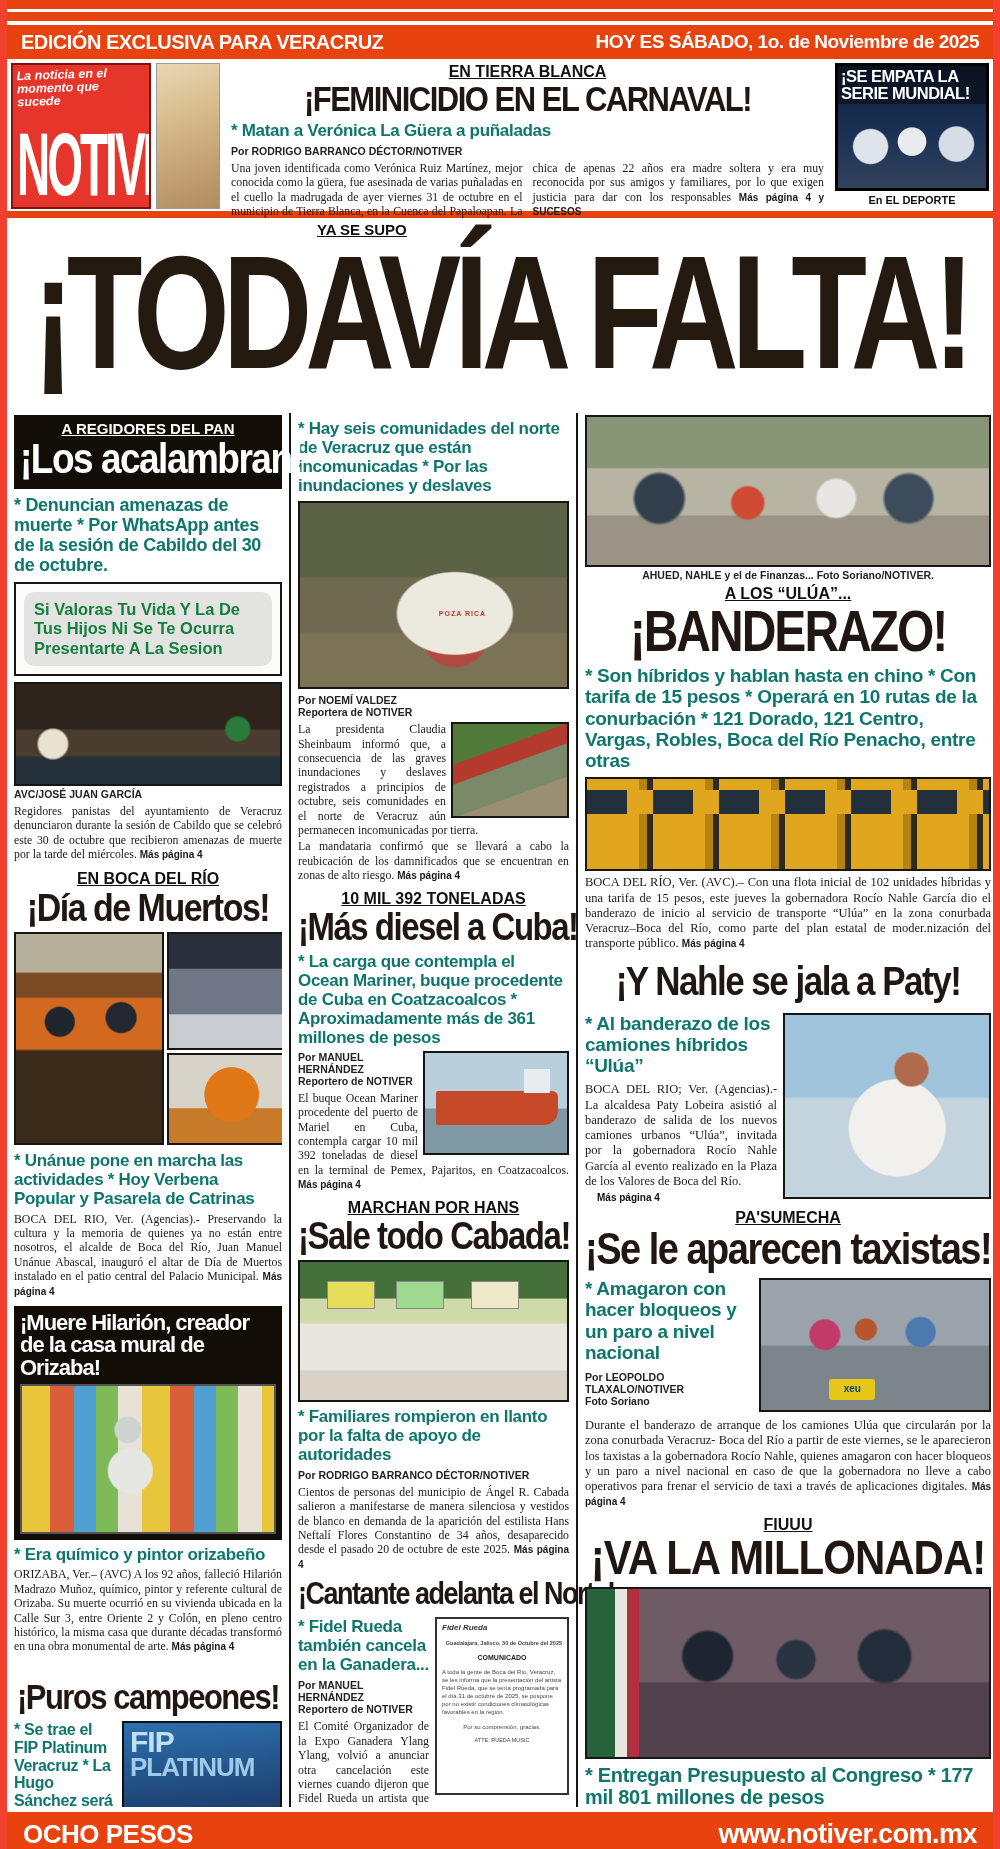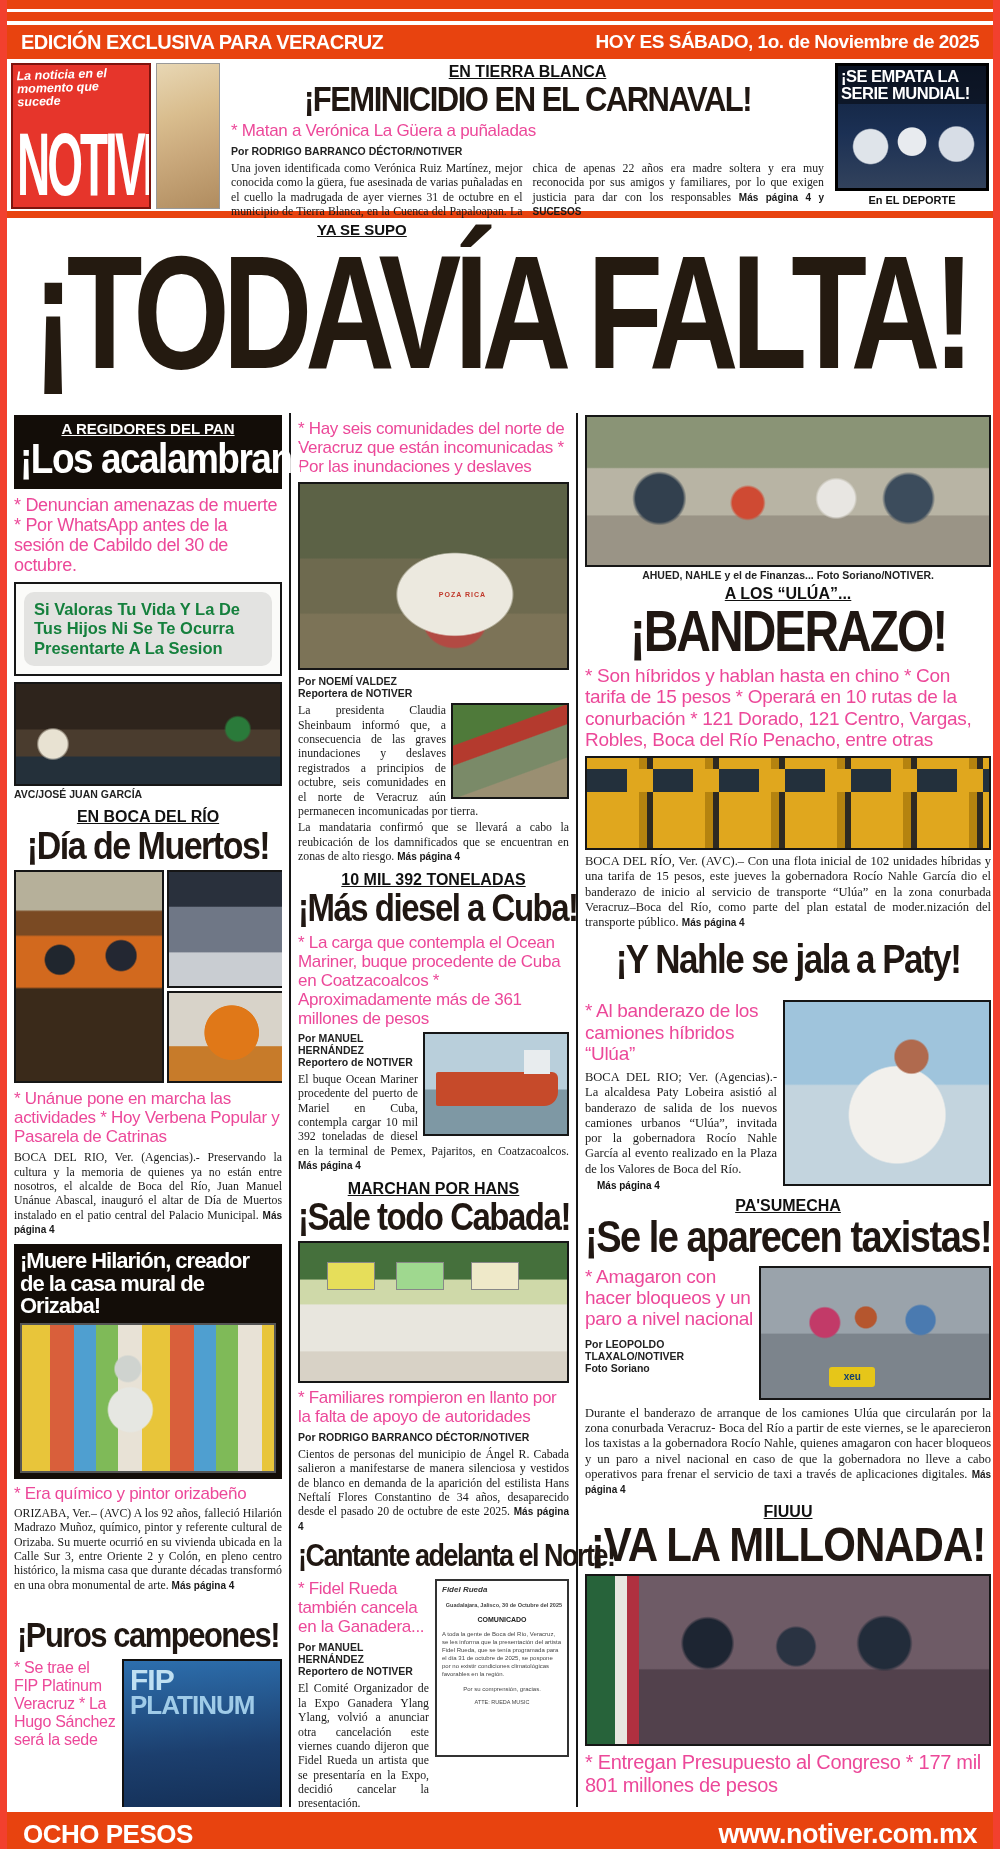"* Matan a Verónica La" .subhead { color: #ec4899 -> #0f766e; font-weight: normal -> bold }
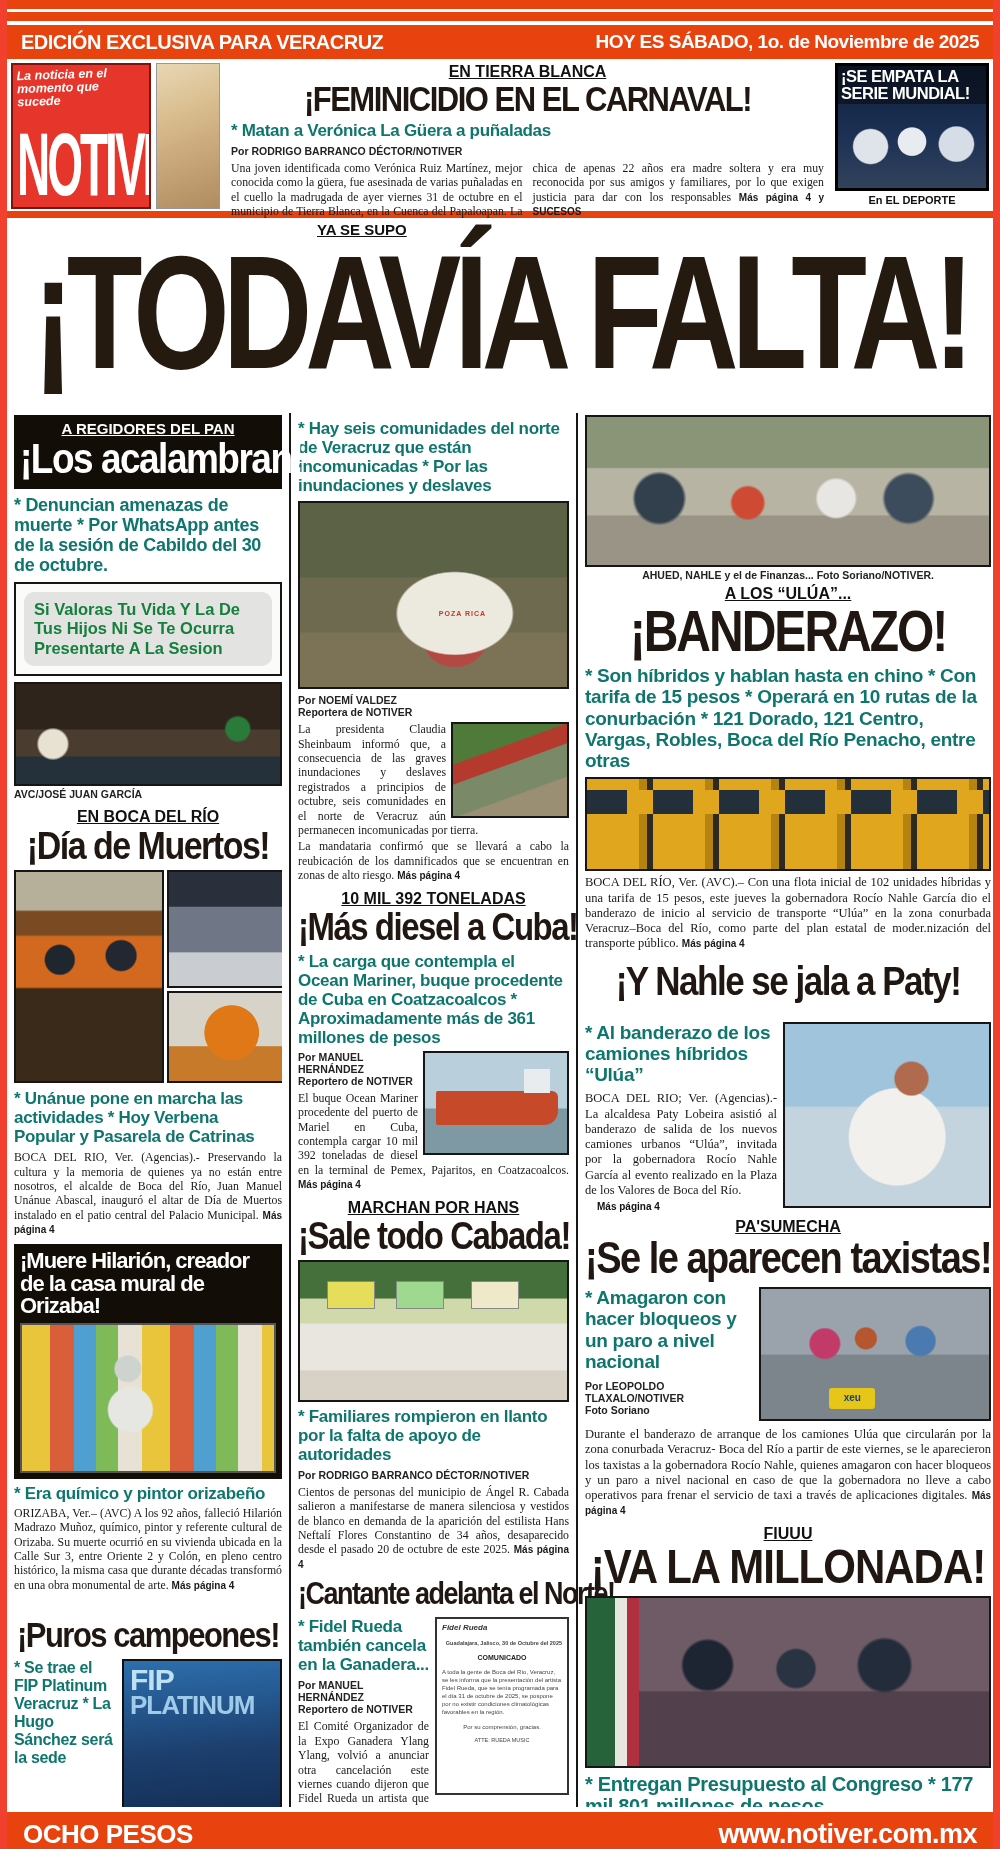"Regidores panistas del ayuntamiento de" p.serif { html: none -> <p><span>Regidores panistas del ayuntamiento de Veracruz denunciaron durante la sesión de Cabildo que se celebró este 30 de octubre que recibieron amenazas de muerte por la tarde del miércoles. </span><span>Más página 4</span></p> }
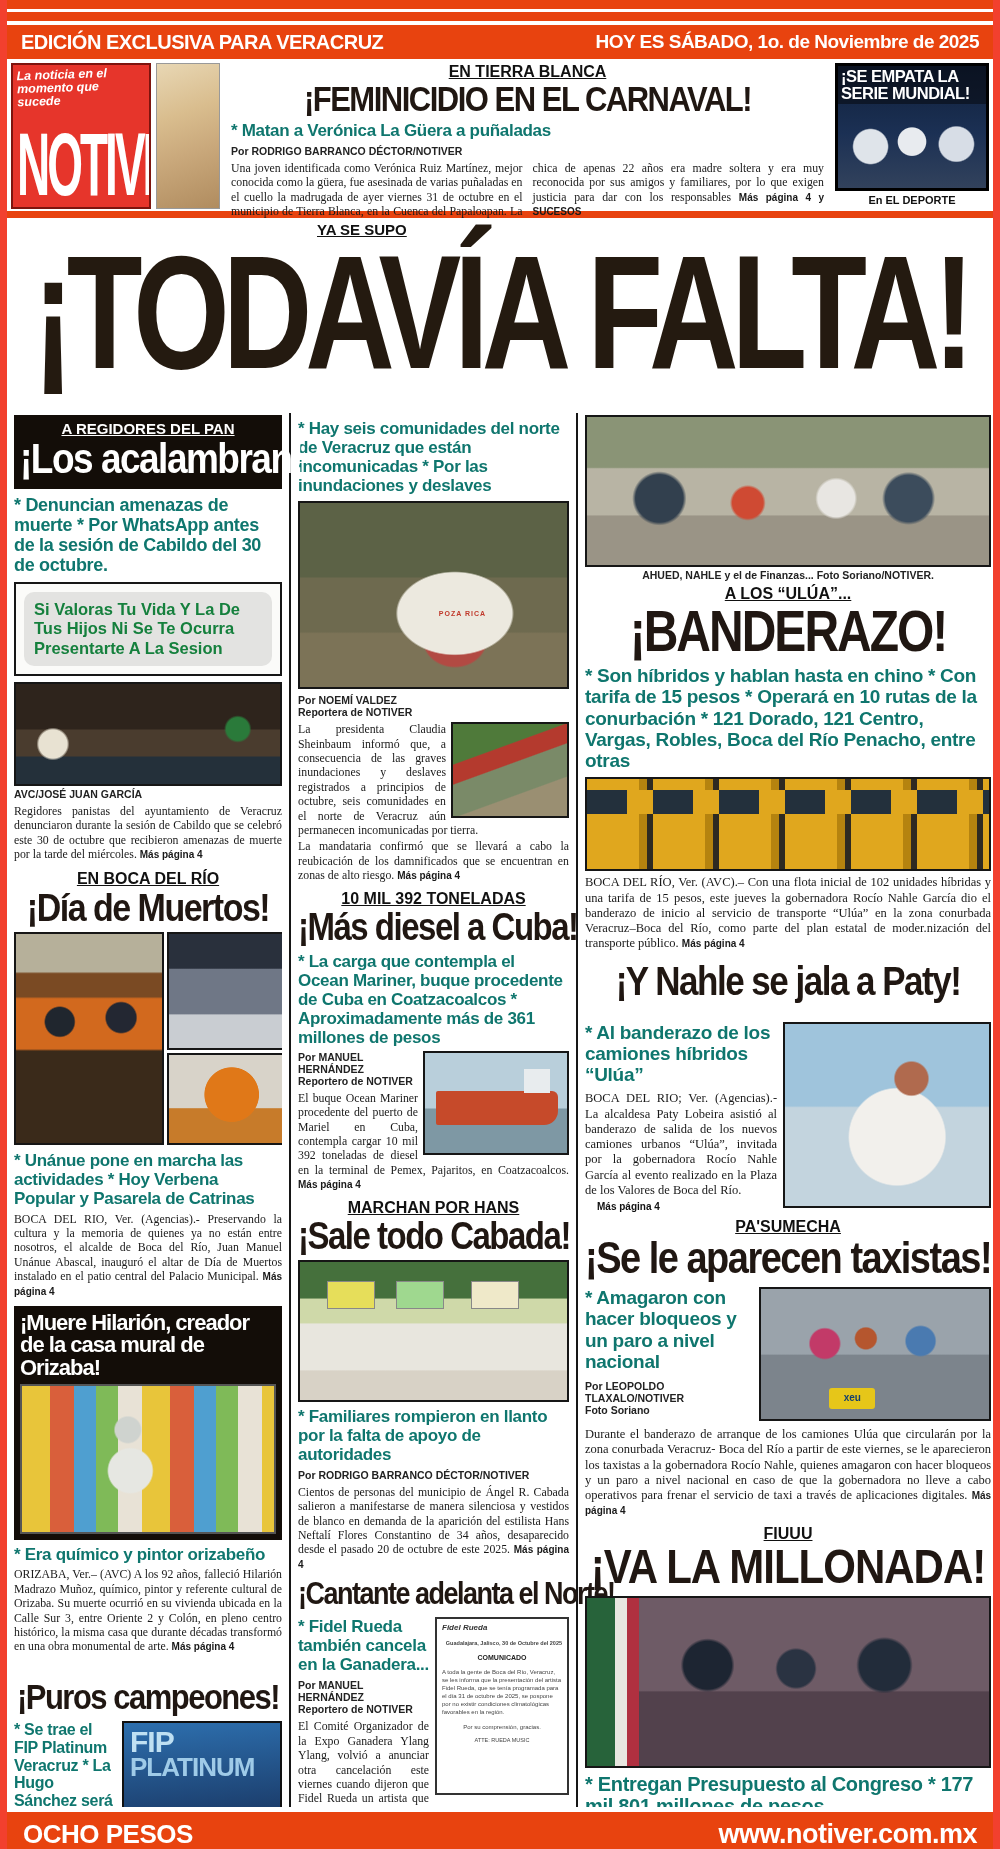"* Al banderazo de los" div.clearfix { margin-top: 20px -> 11px }
